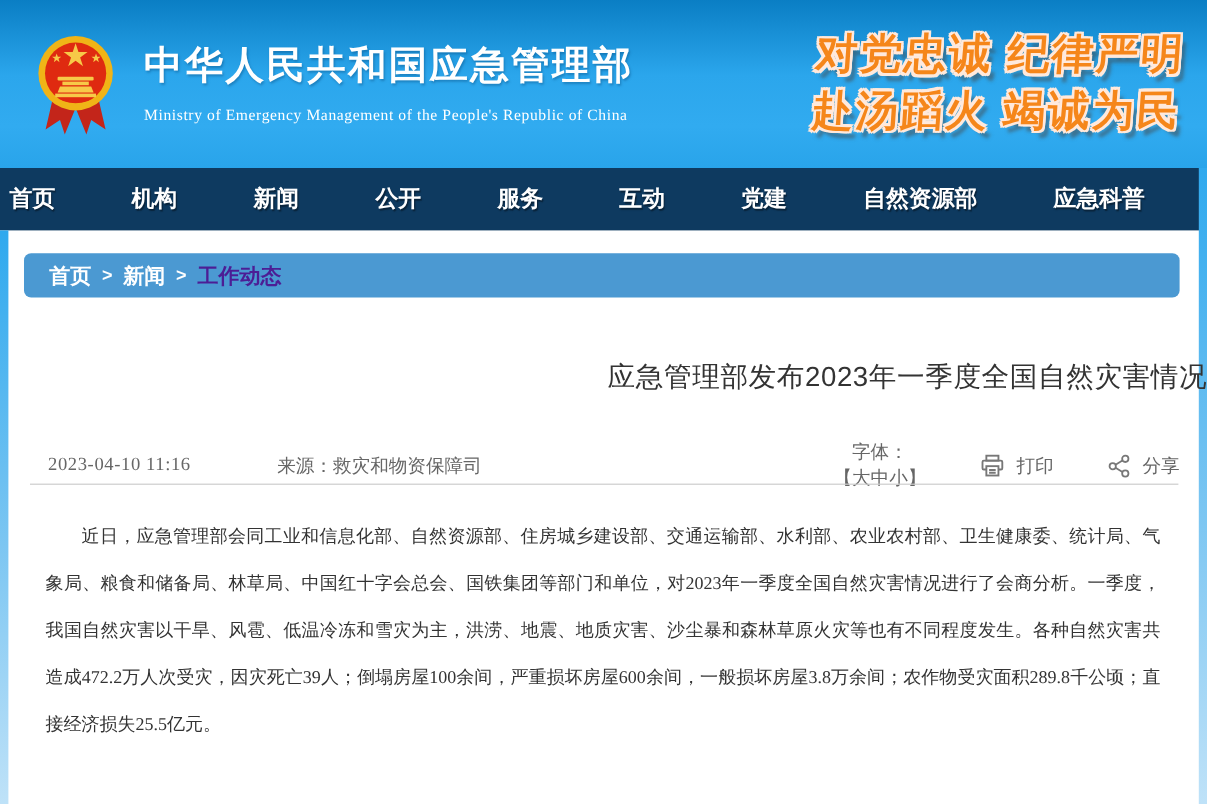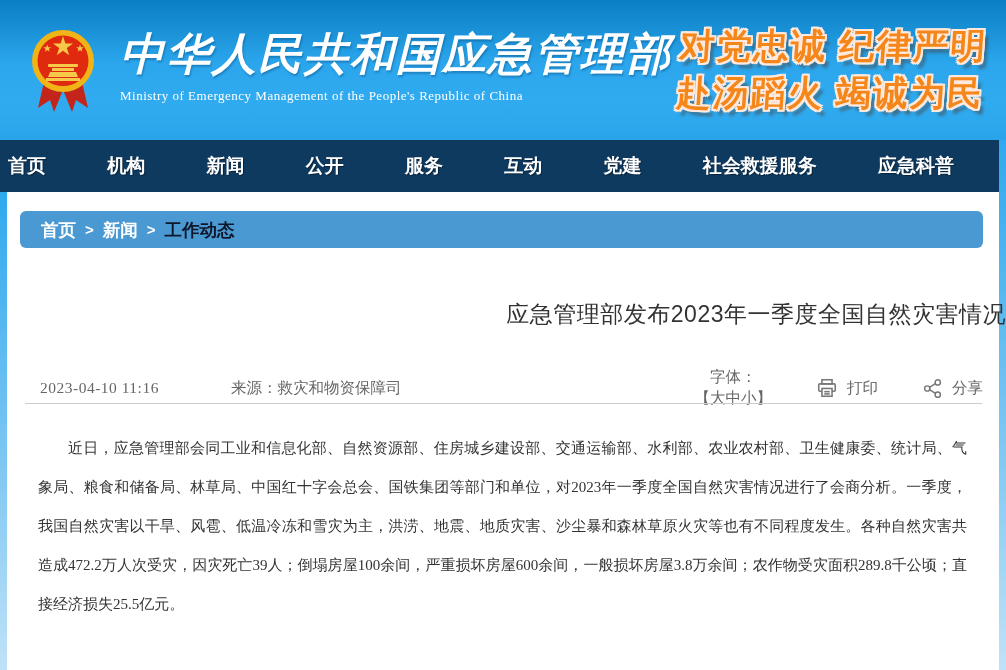"中华人民共和国应急管理部" .site-title { font-size: 44px -> 32px; font-style: italic -> none }
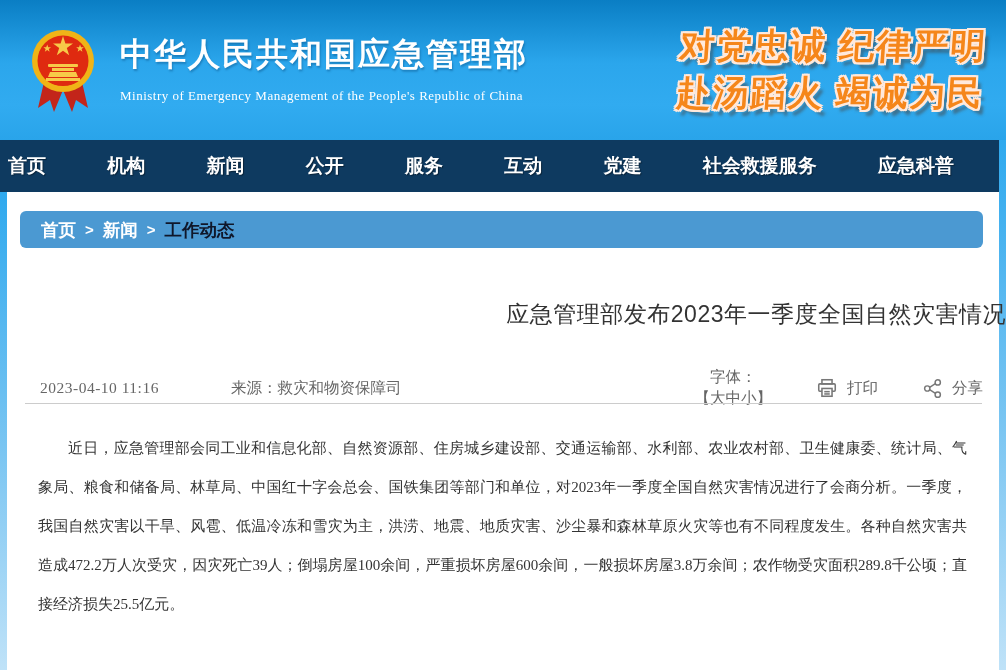"社会救援服务" span.nav-item { text: 社会救援服务 -> 自然资源部 }
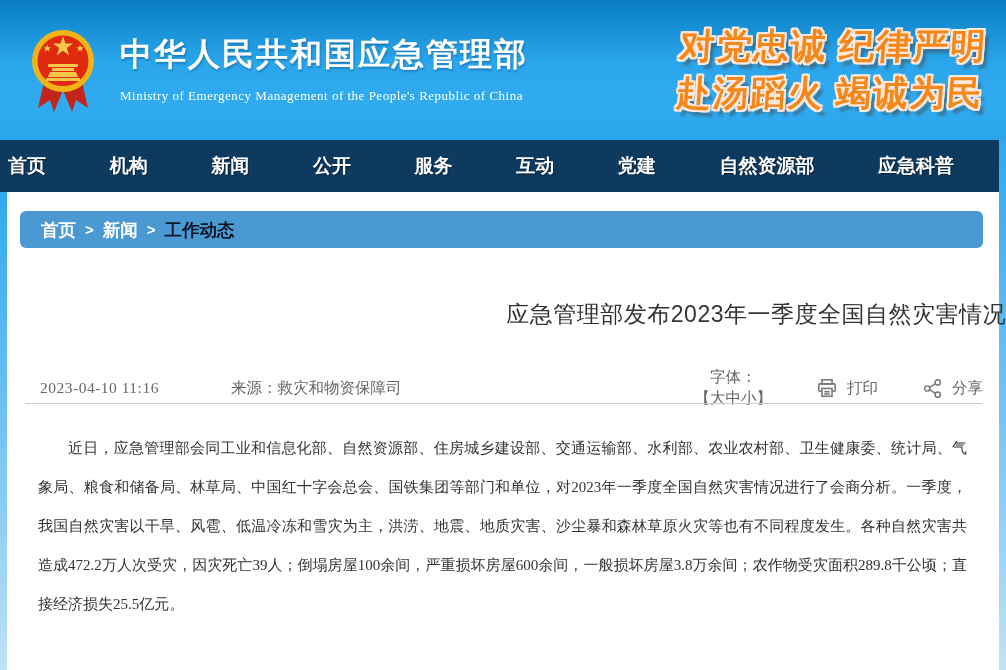"工作动态" .breadcrumb .current { color: #0f172a -> #4c1d95 }
